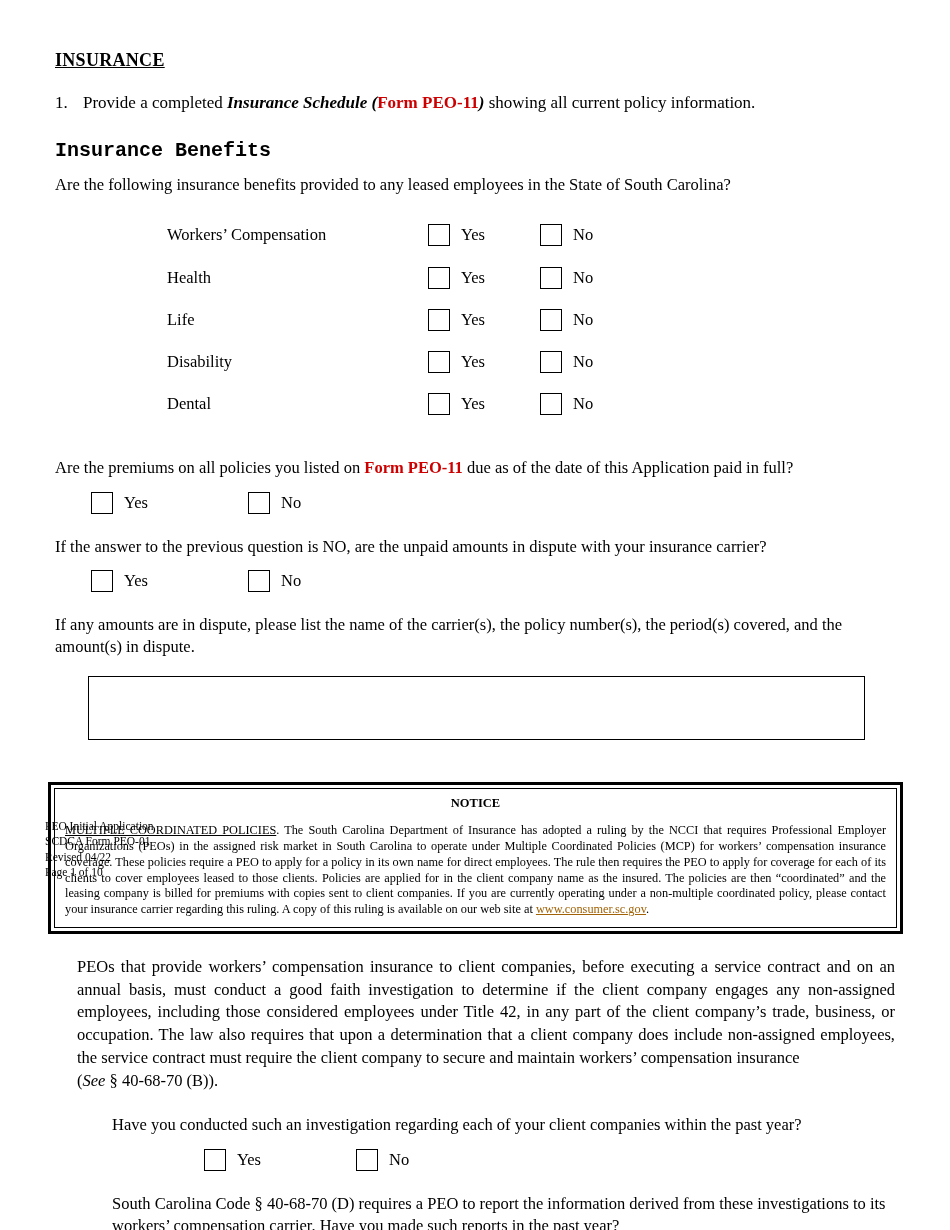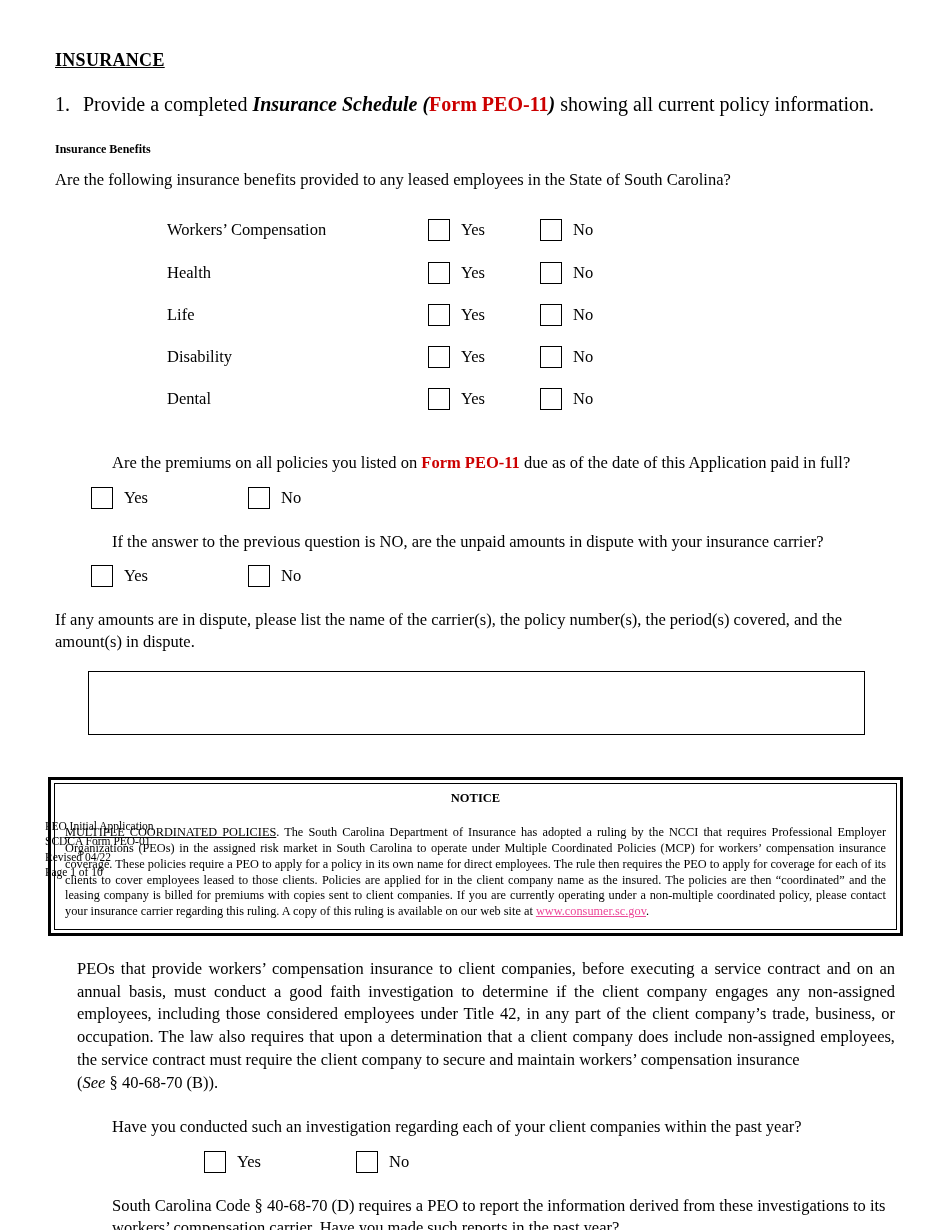"1. Provide a completed Insurance" .numbered-line { font-size: 20px -> 17px }
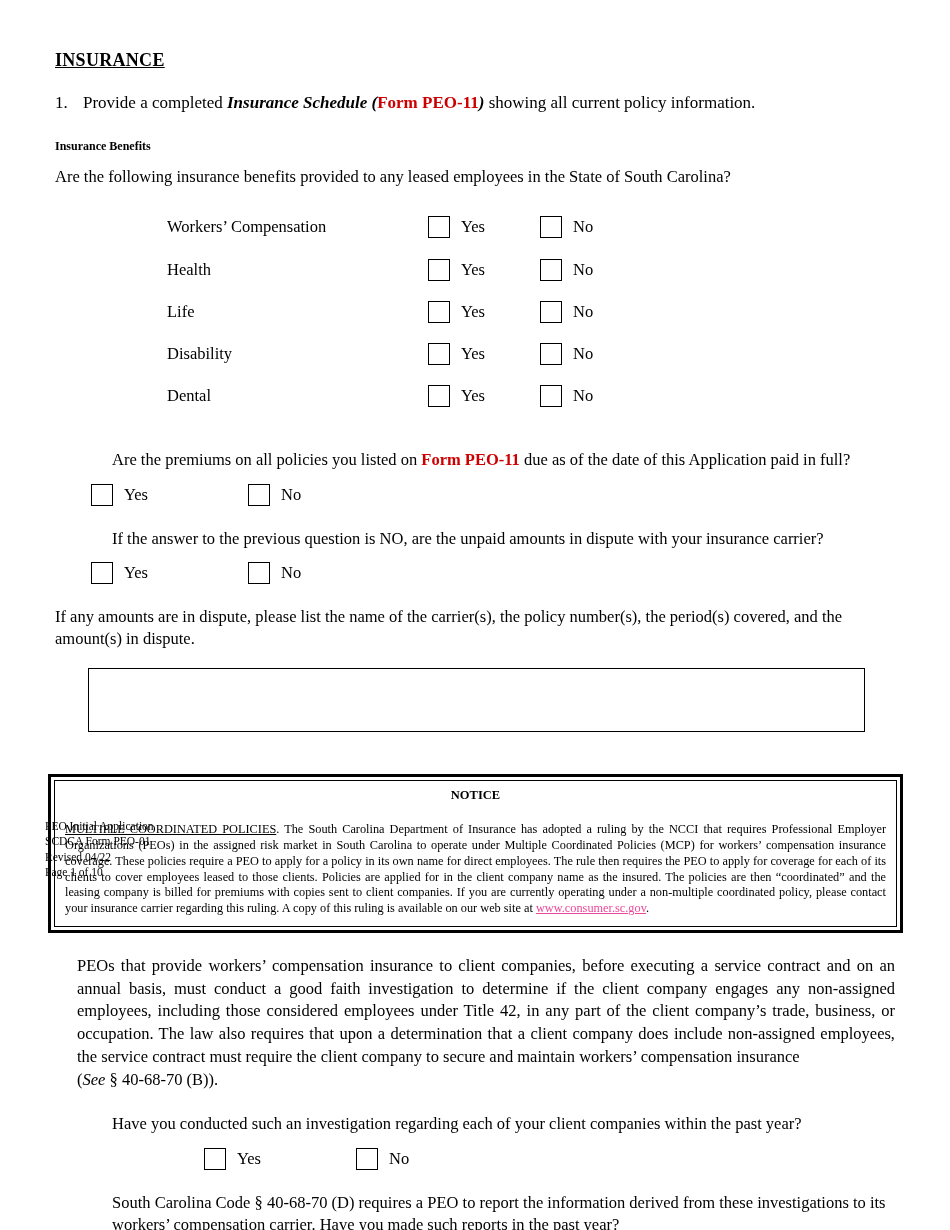"Insurance Benefits" .sub-head { font-family: none -> Liberation Mono, monospace; font-size: 12px -> 20px }
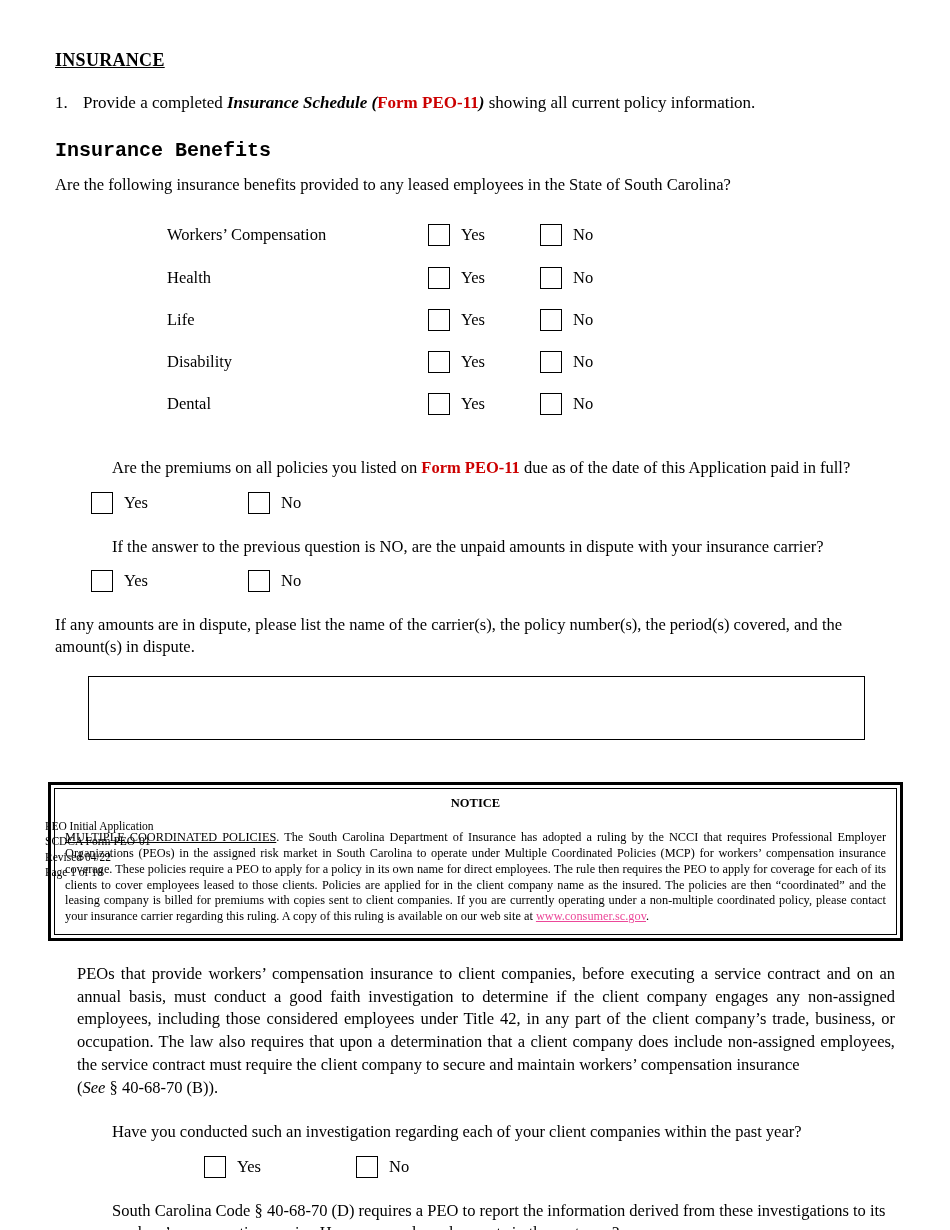"Are the premiums on all" .indent-1 { margin-left: 57px -> none }
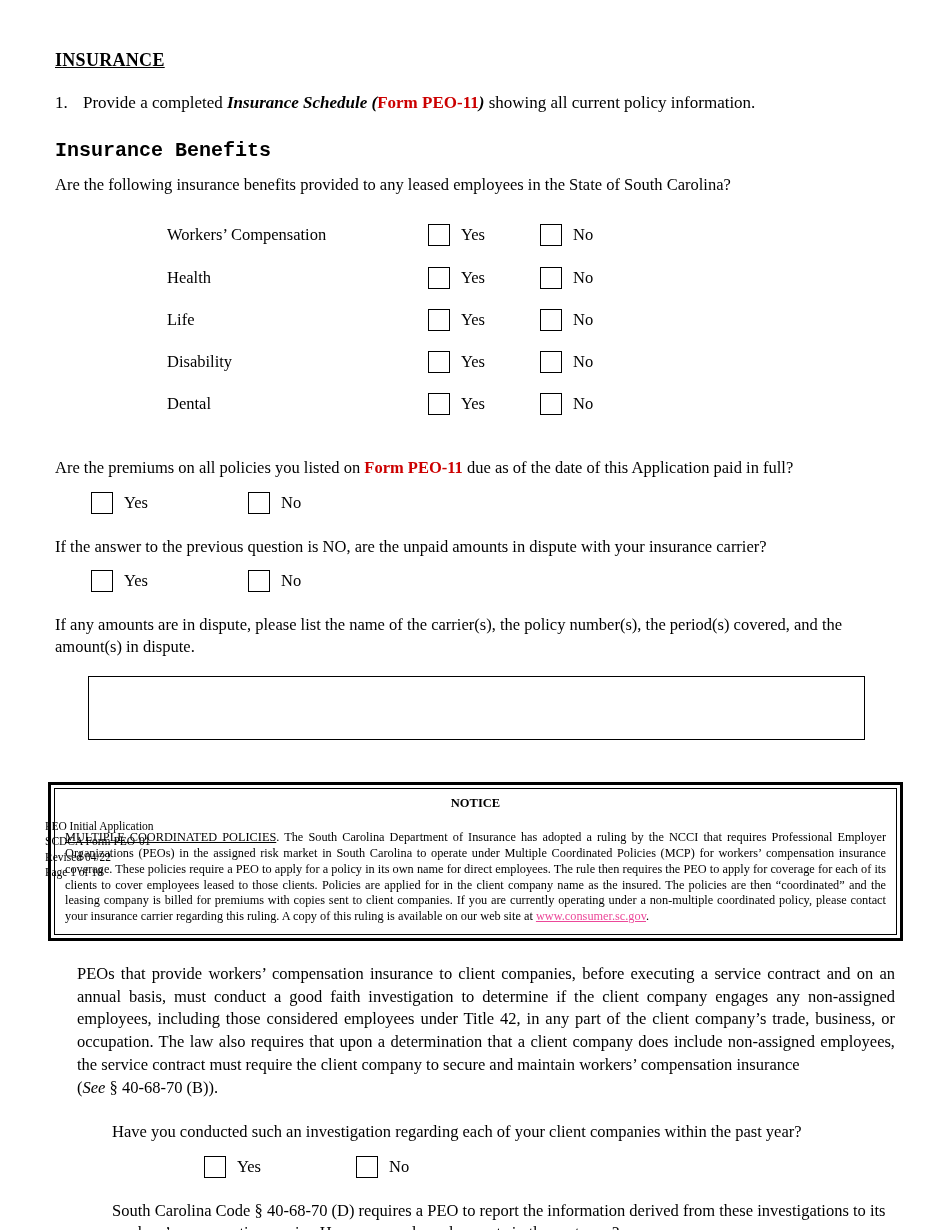"NOTICE" .notice-title { margin-bottom: 19px -> 12px }
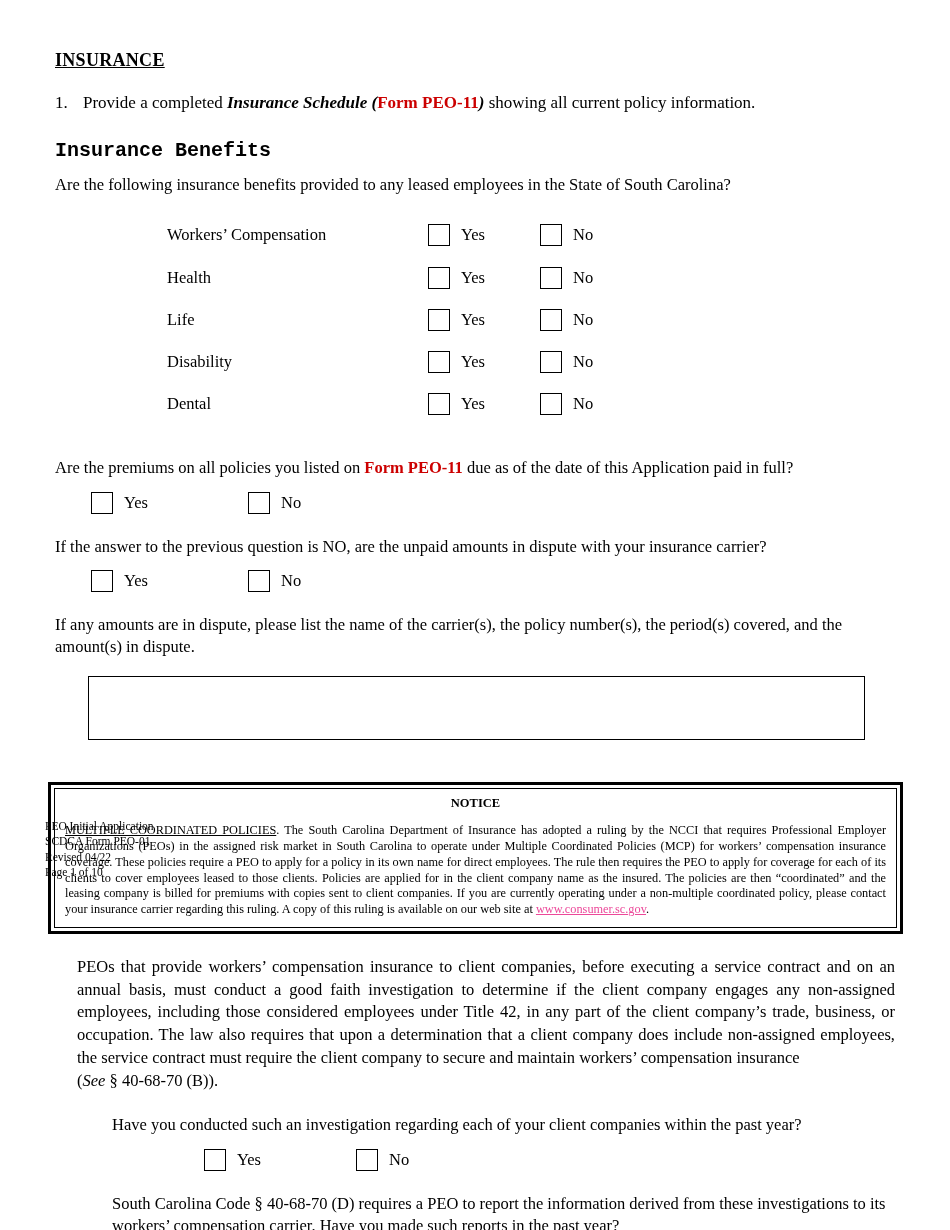"www.consumer.sc.gov" .notice-body a.weblink { color: #ec4899 -> #a16207 }
